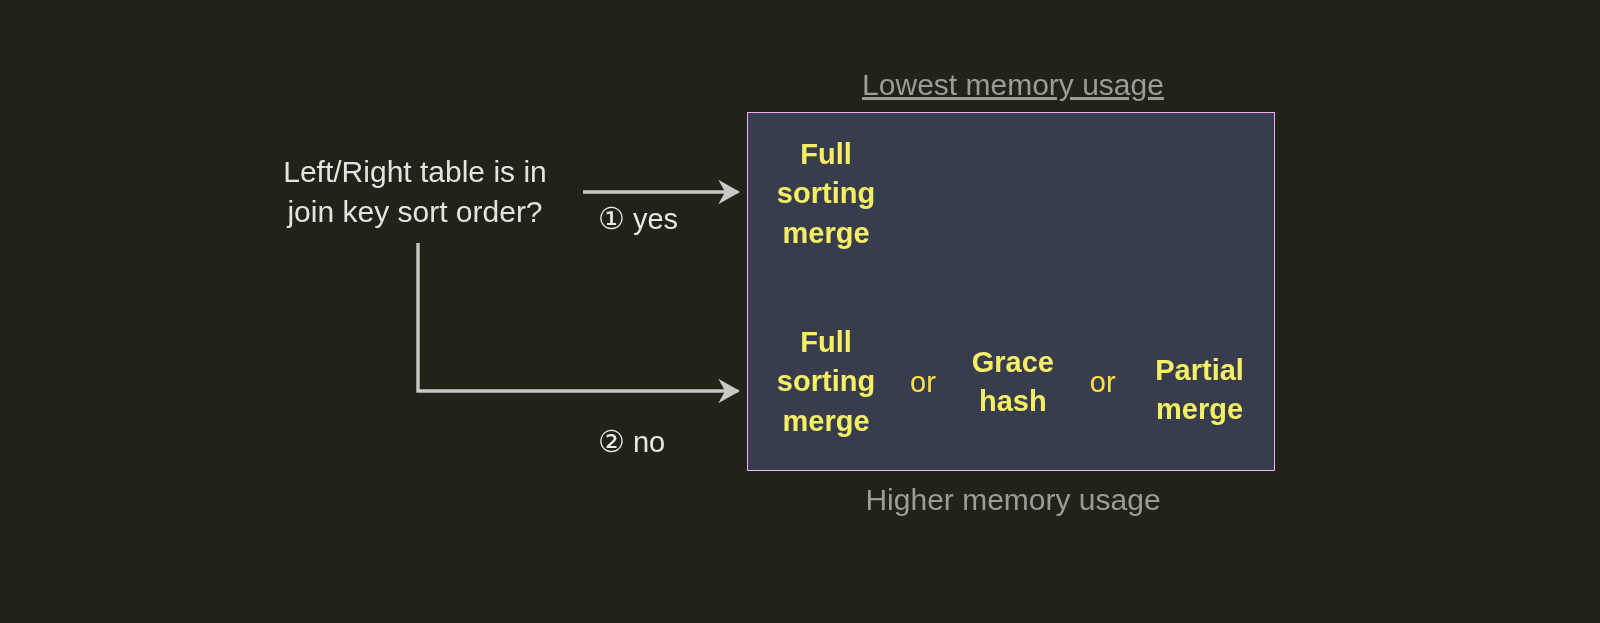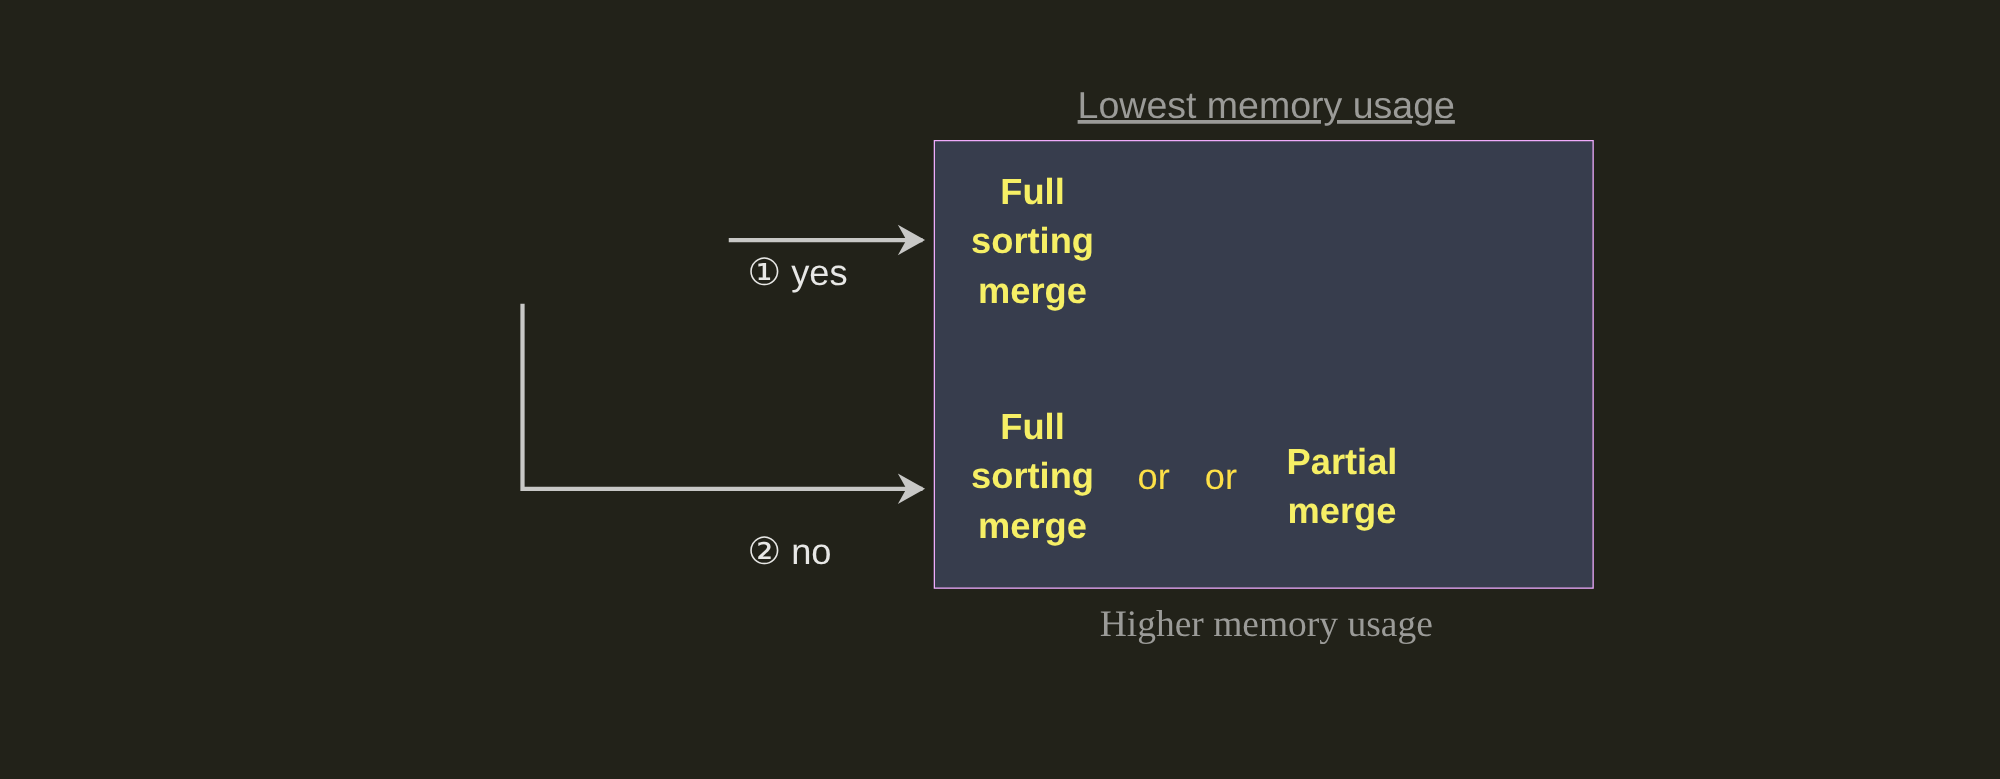"Left/Right table is in" div { html: none -> <div>Left/Right table is in join key sort order?</div> }
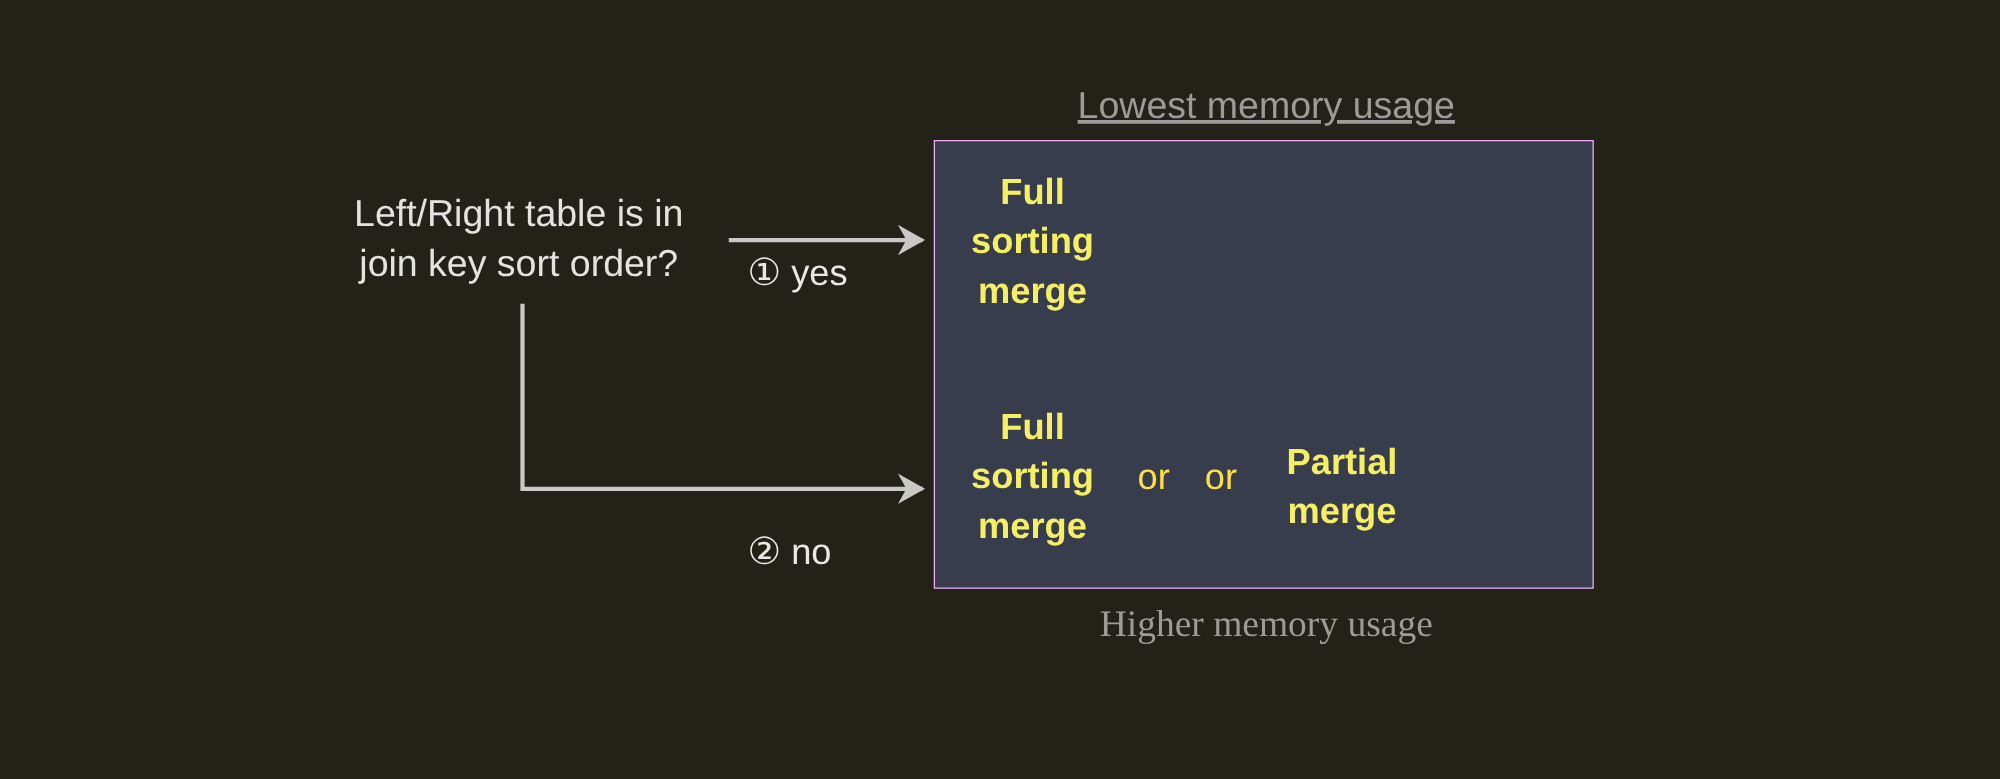"Grace" div.option { html: none -> <div>Grace hash</div> }
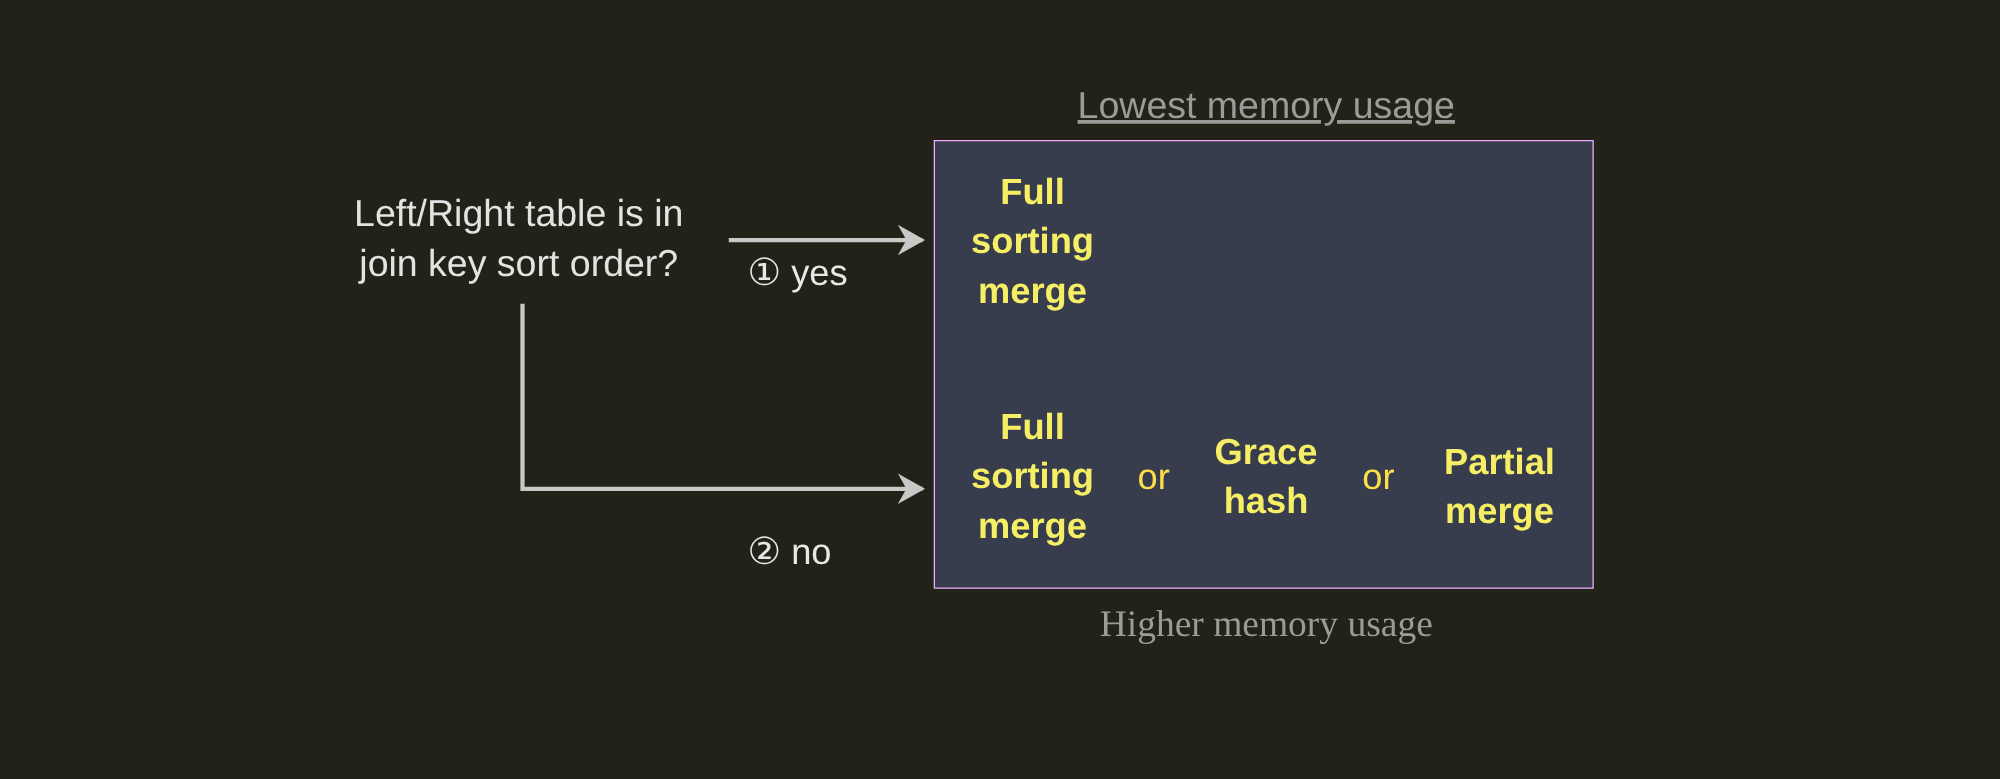"Higher memory usage" #caption-bottom { font-family: Liberation Serif, serif -> none }
